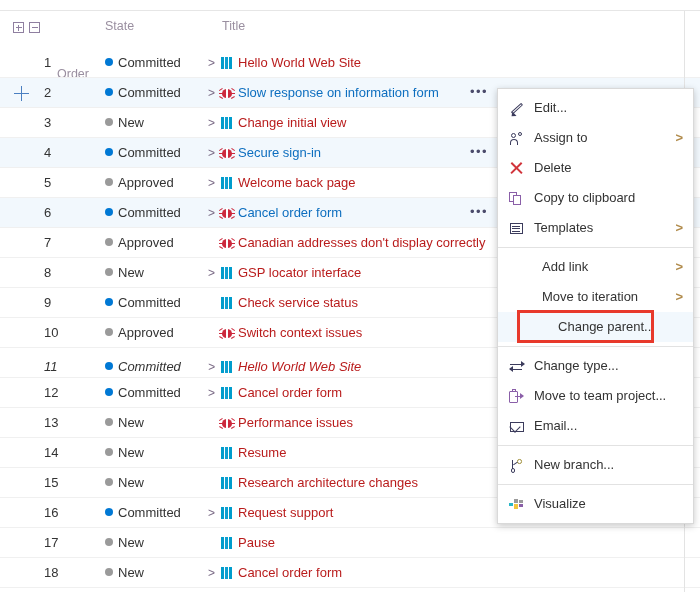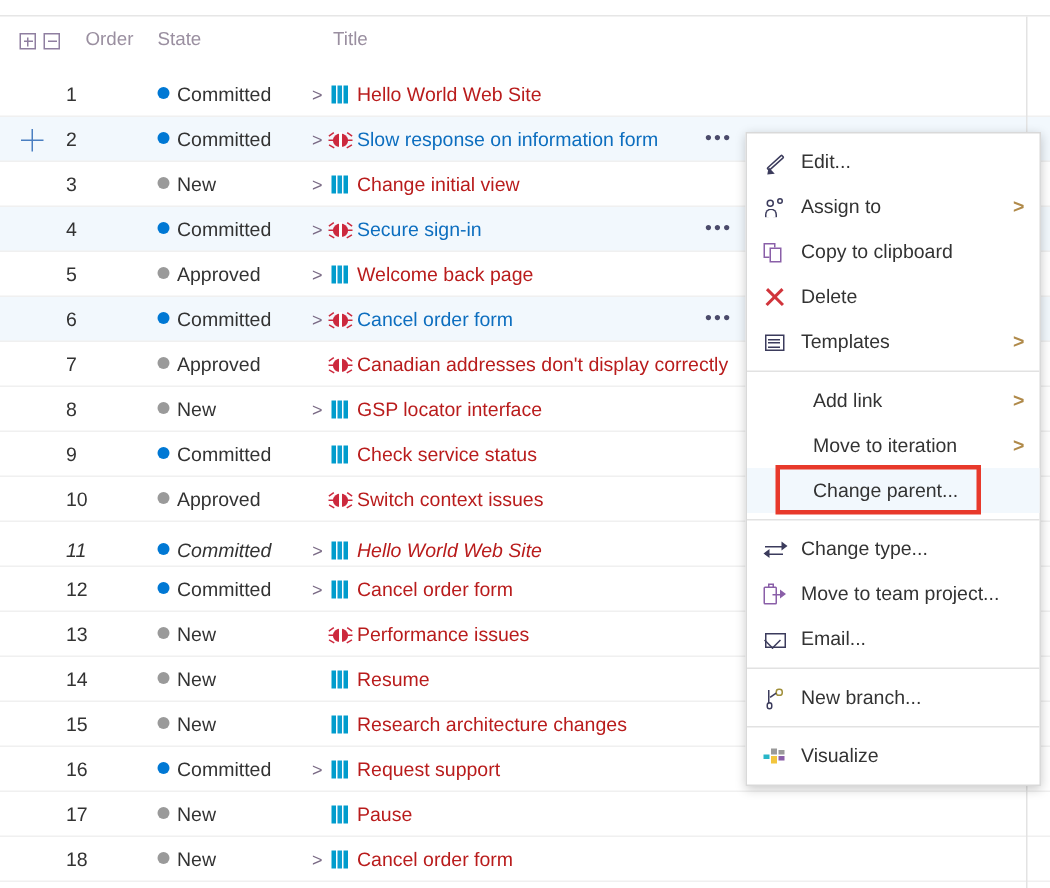"Order" .hdr-order { margin-top: none -> 48px }
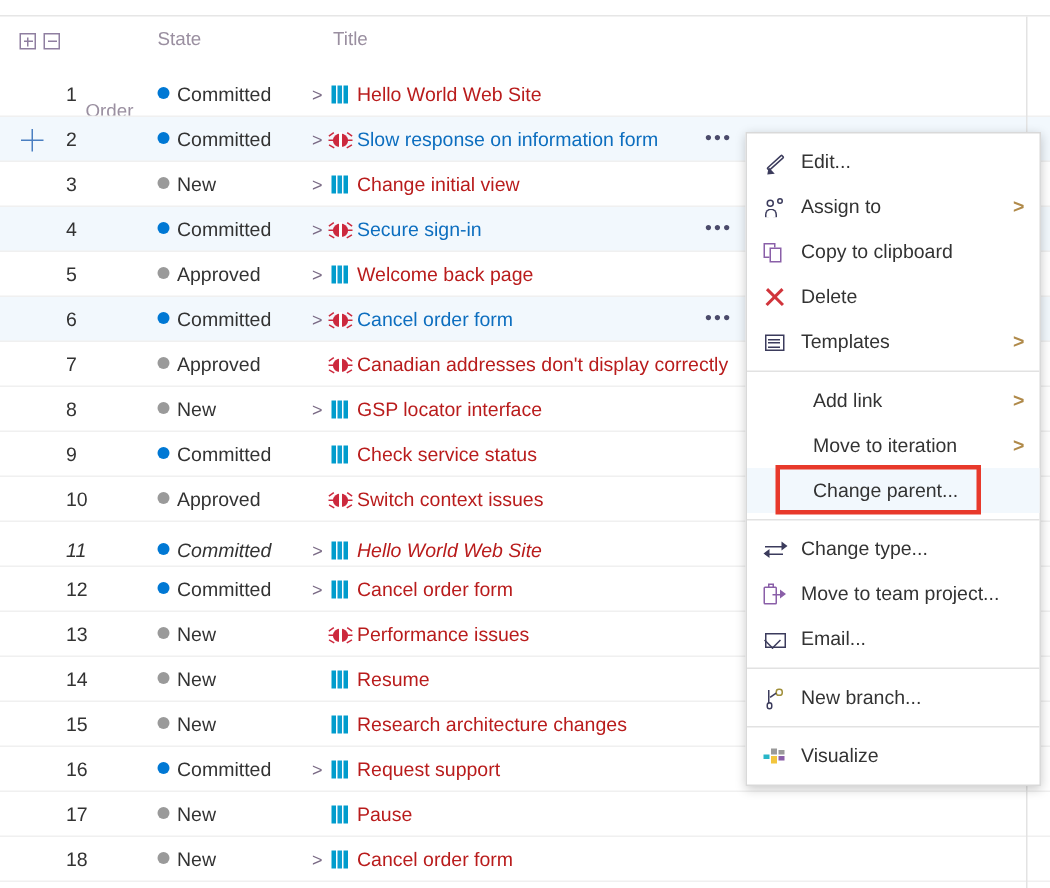"Copy to clipboard" div.mi { order: before "Delete" -> after "Delete" }
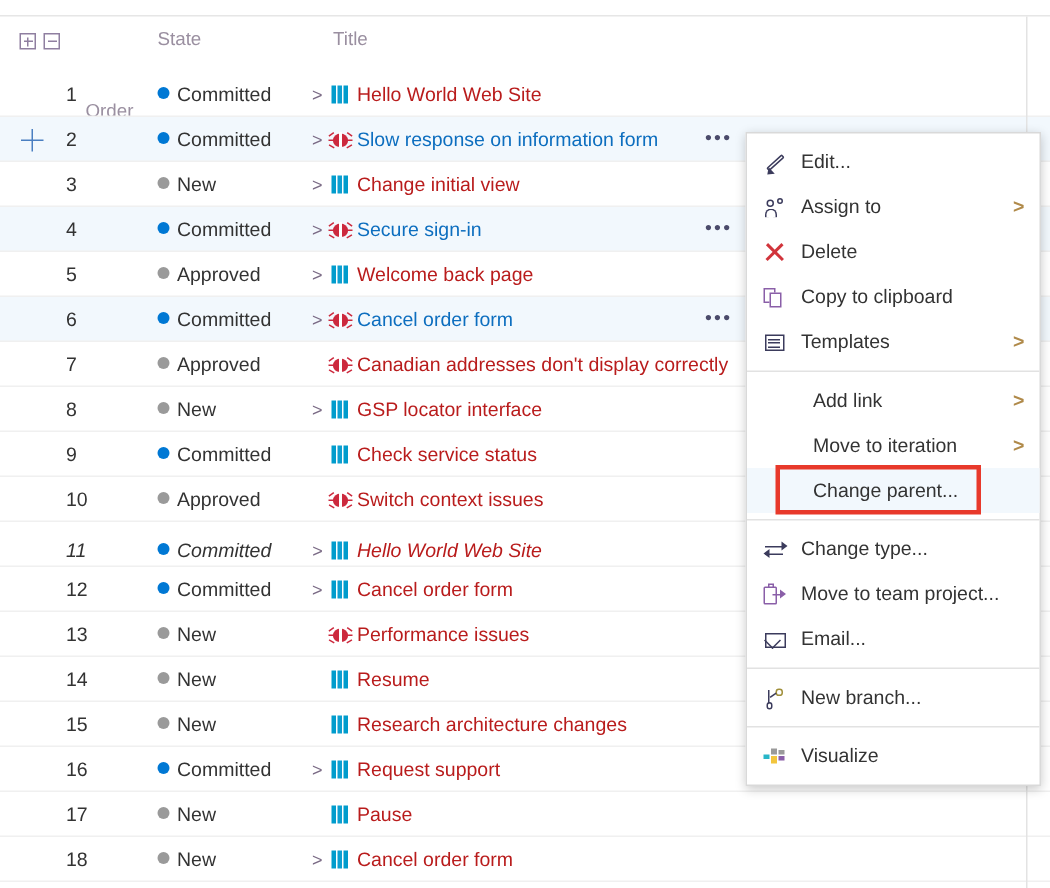"Change parent..." .mi.highlighted { text-align: none -> center }
